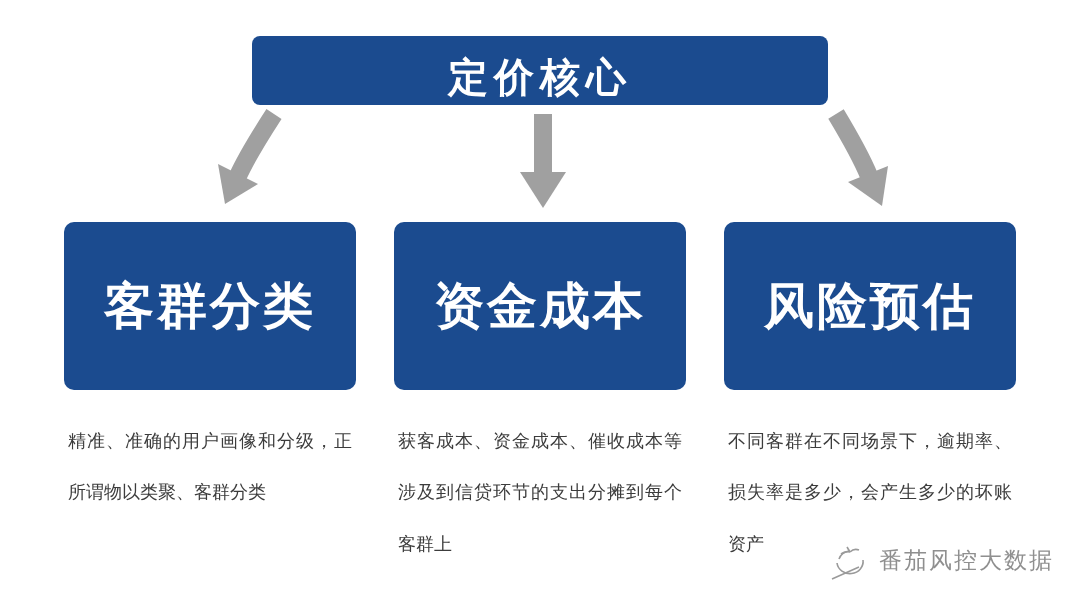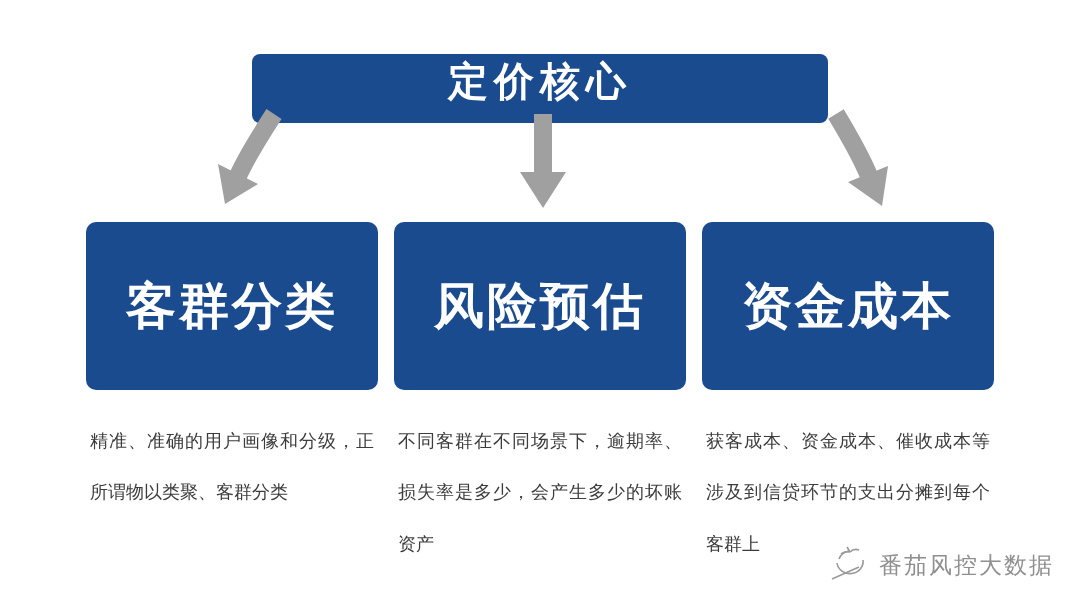"定价核心" .title-box { align-items: flex-start -> flex-end; top: 54px -> 36px }
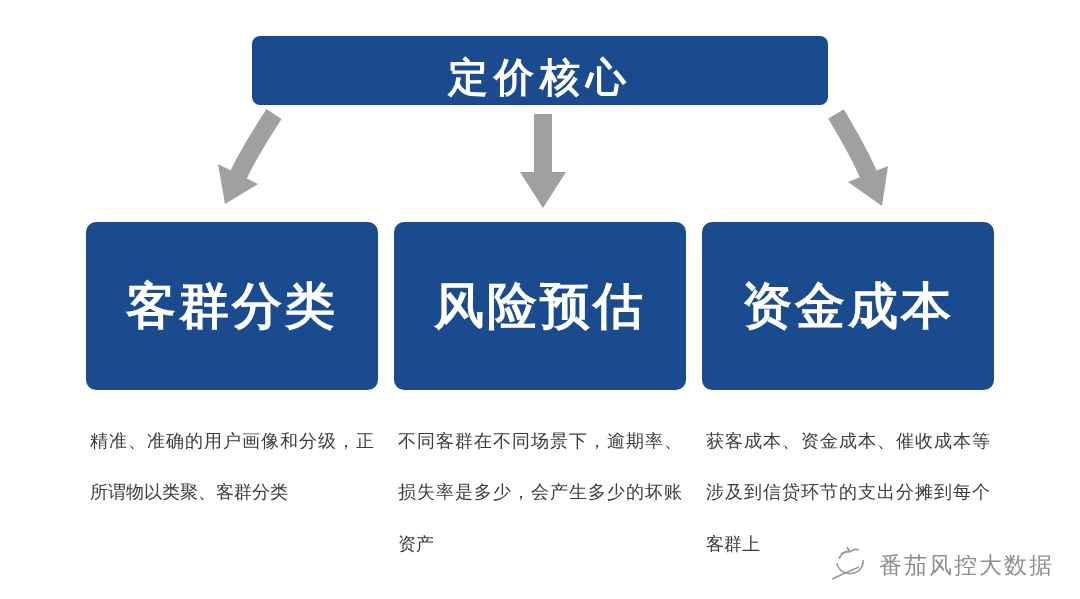"客群分类" .row { gap: 16px -> 38px }
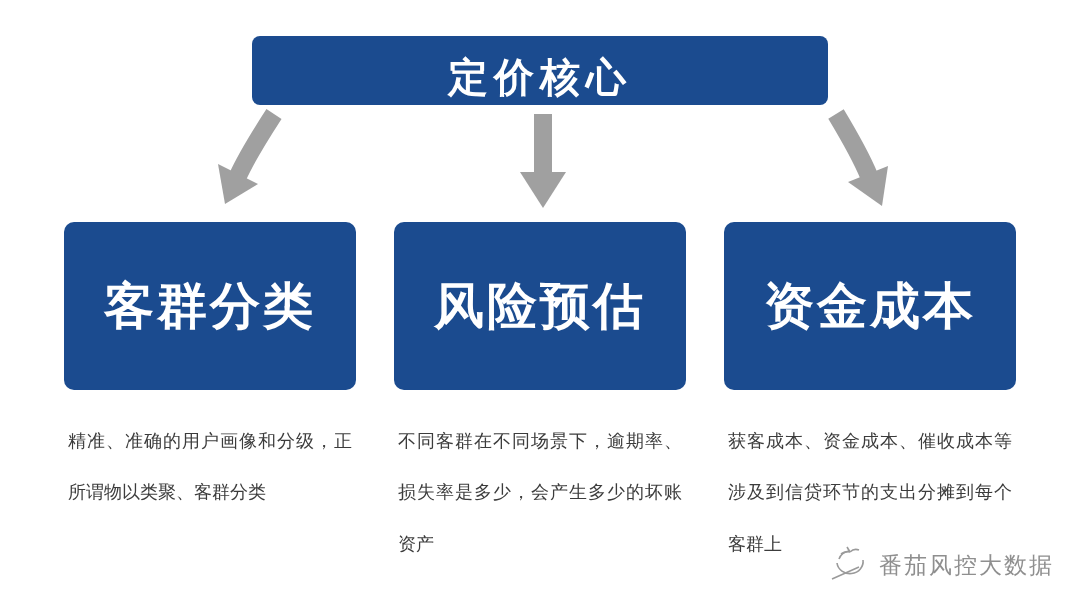"风险预估" div.column { order: before "资金成本" -> after "资金成本" }
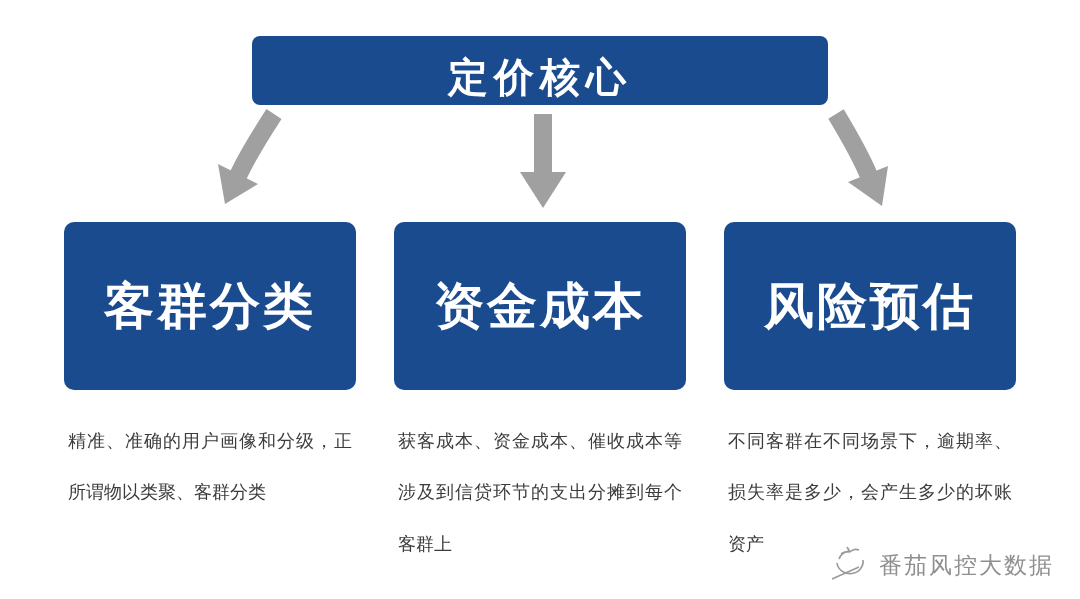"番茄风控大数据" .watermark { align-items: flex-end -> flex-start }
